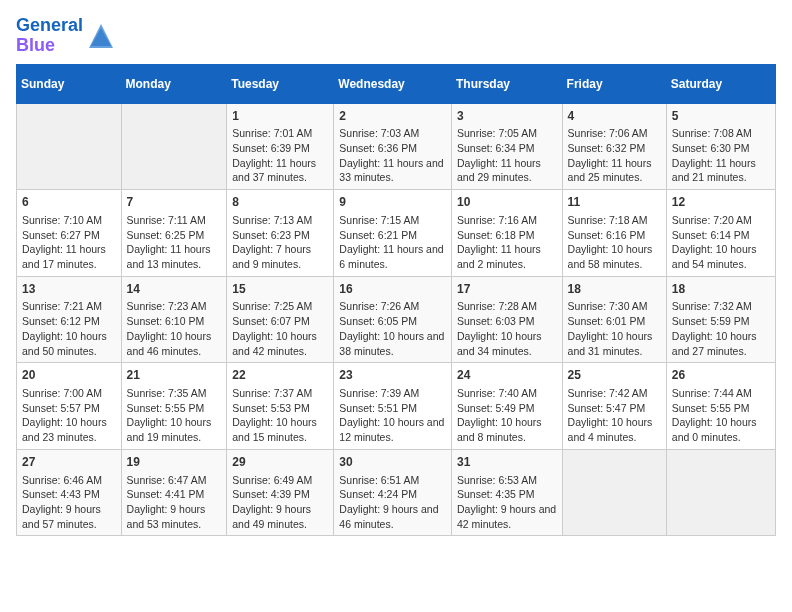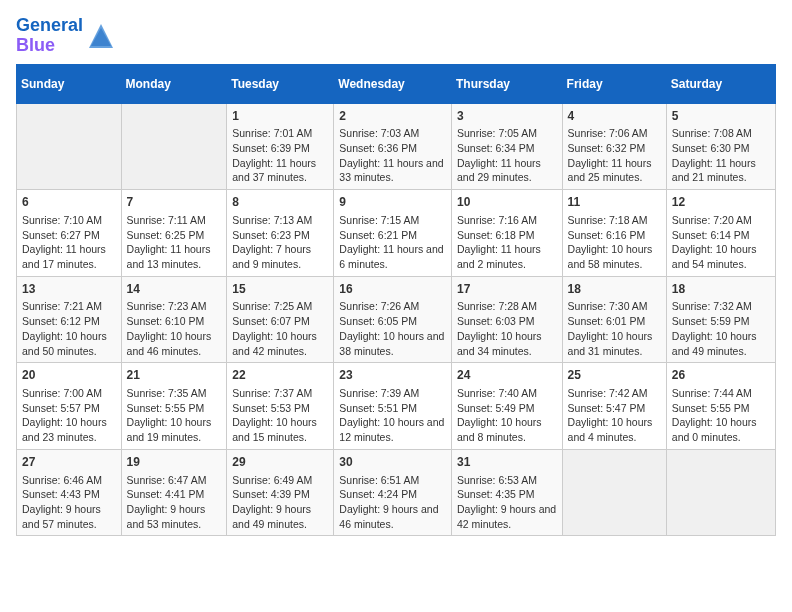"Daylight: 10 hours and 49" div { text: 49 -> 27 }
